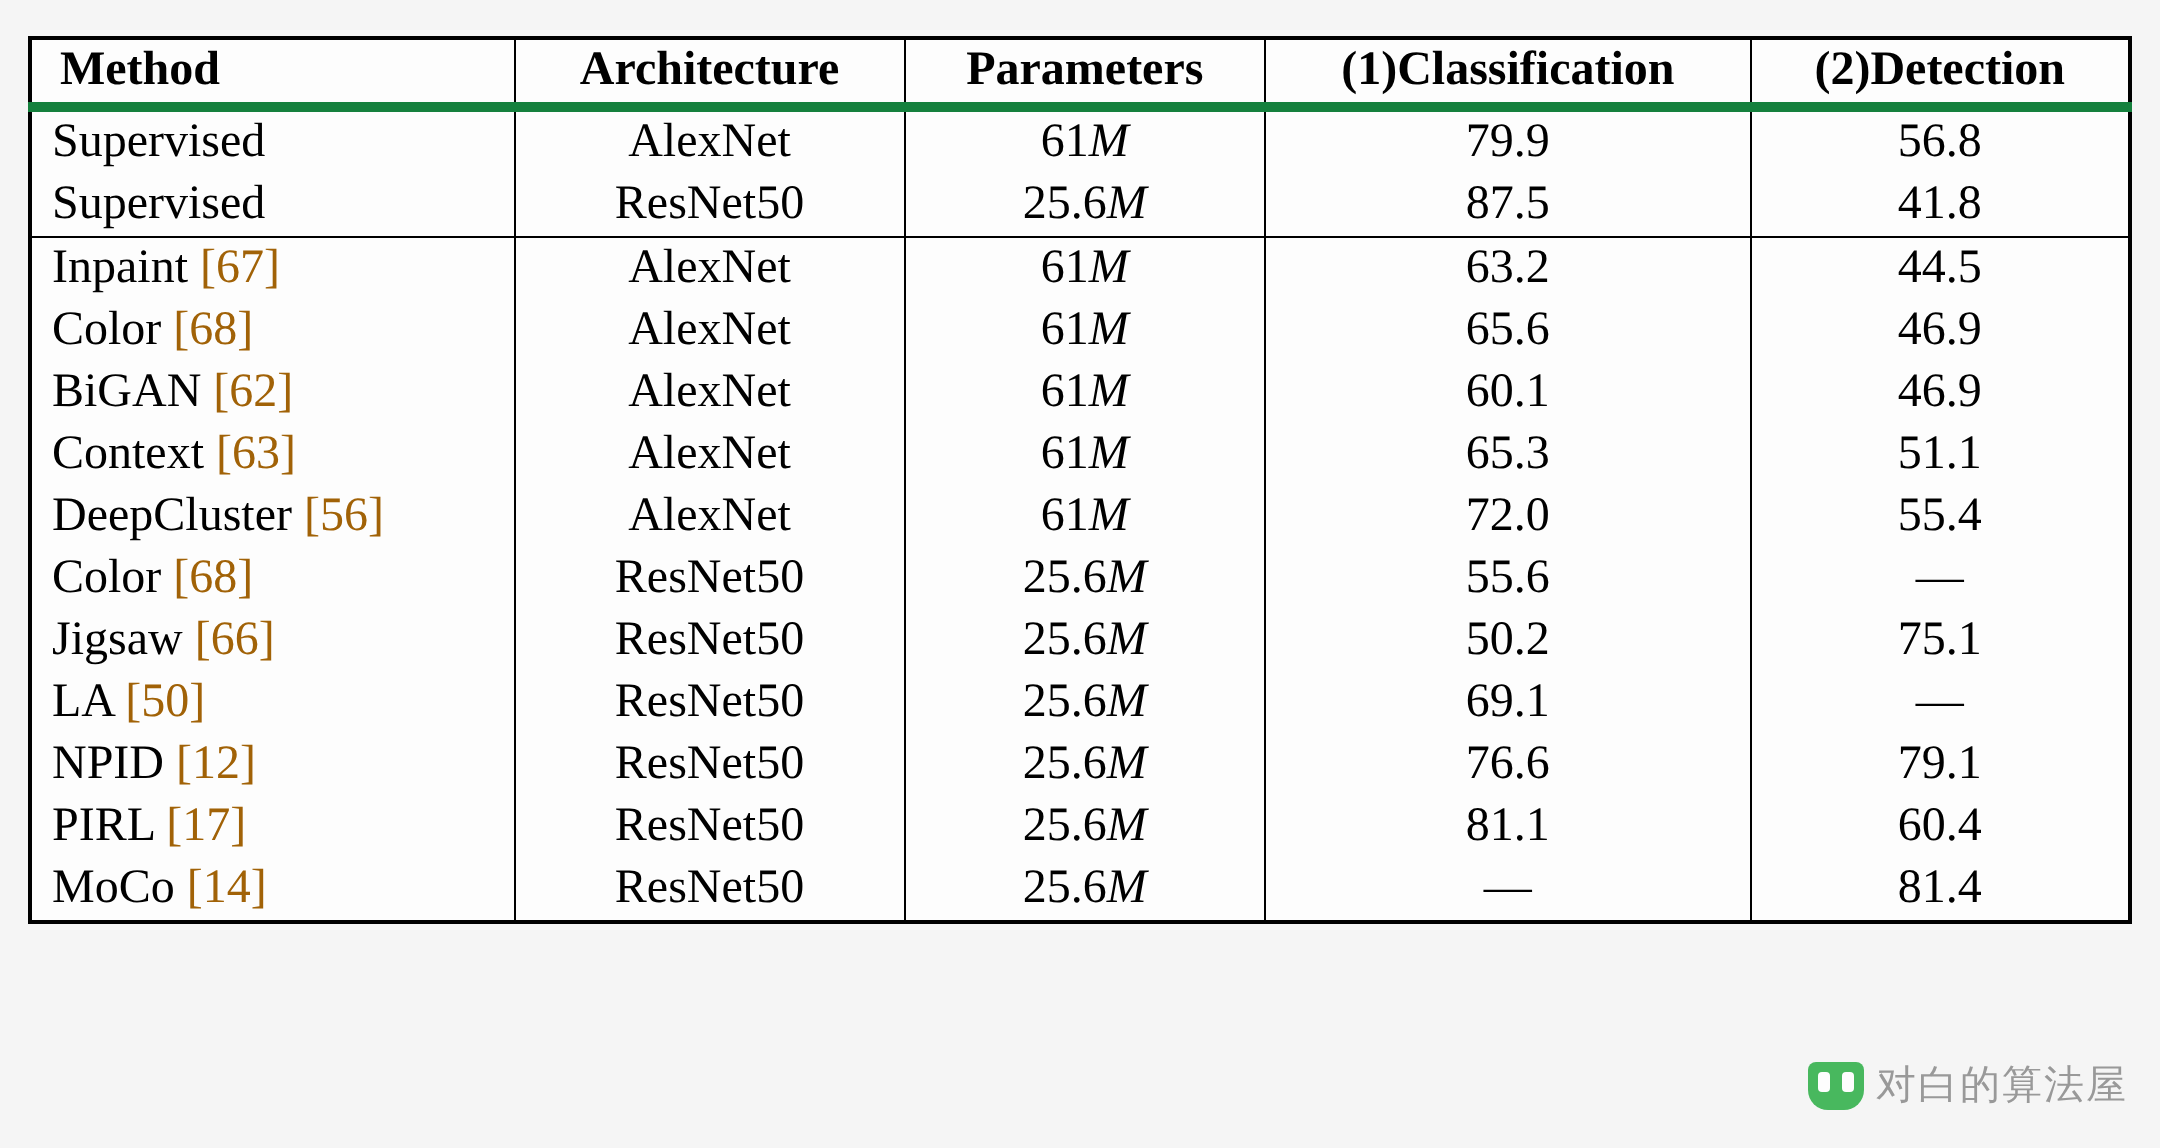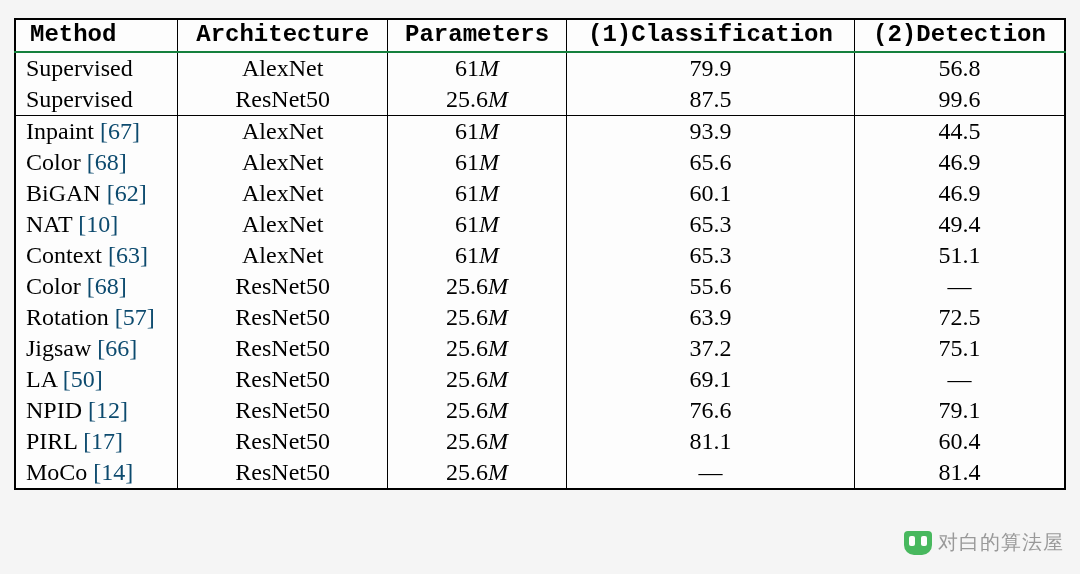"Method" th { border-bottom: 2px solid #15803d -> 5px solid #15803d; font-family: Liberation Mono, monospace -> none }
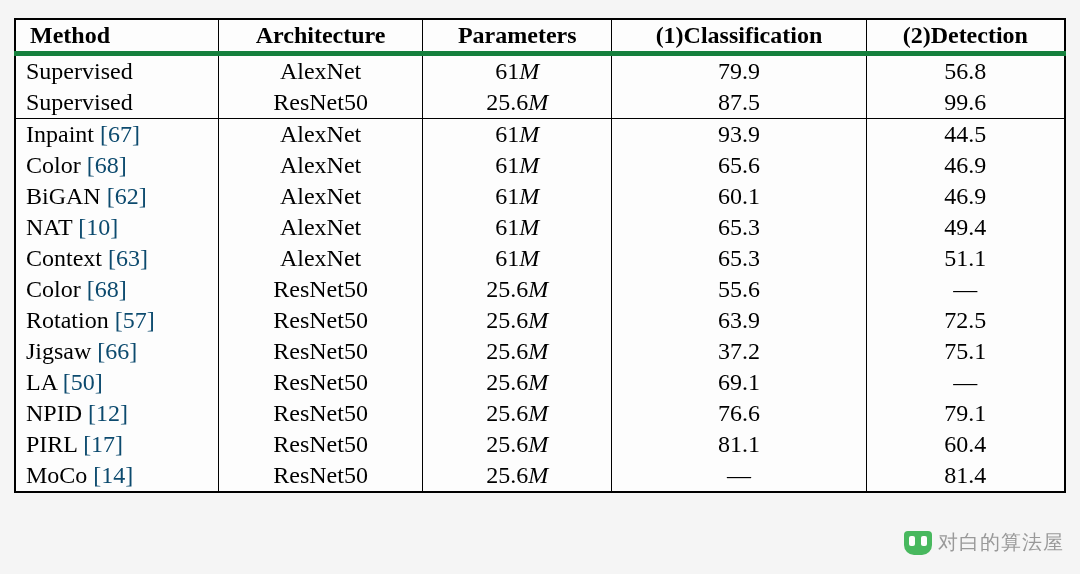"99.6" td.center { text: 99.6 -> 41.8 }
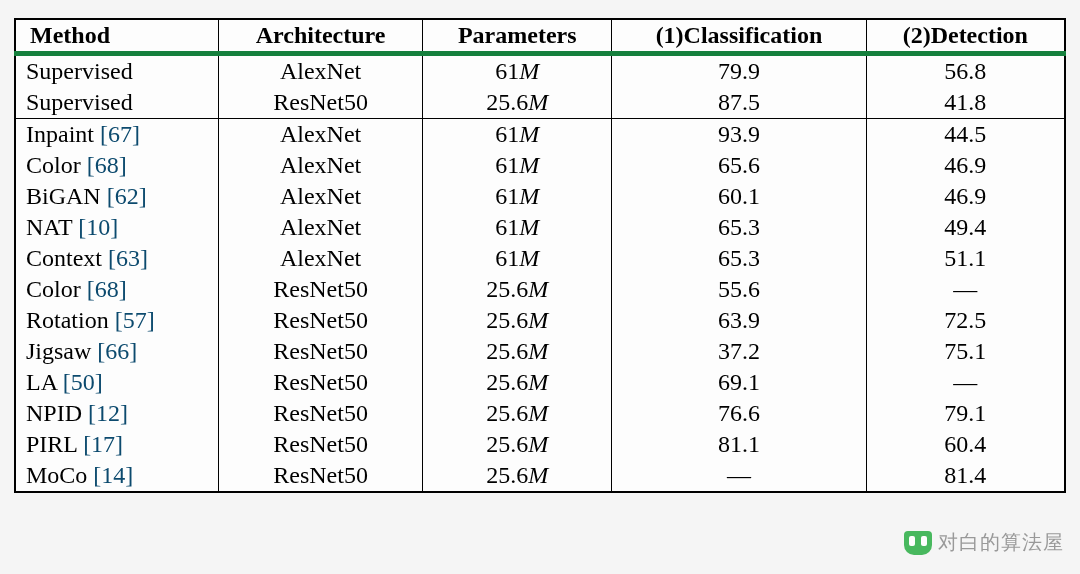"[67]" .cite { color: #0c4a6e -> #a16207 }
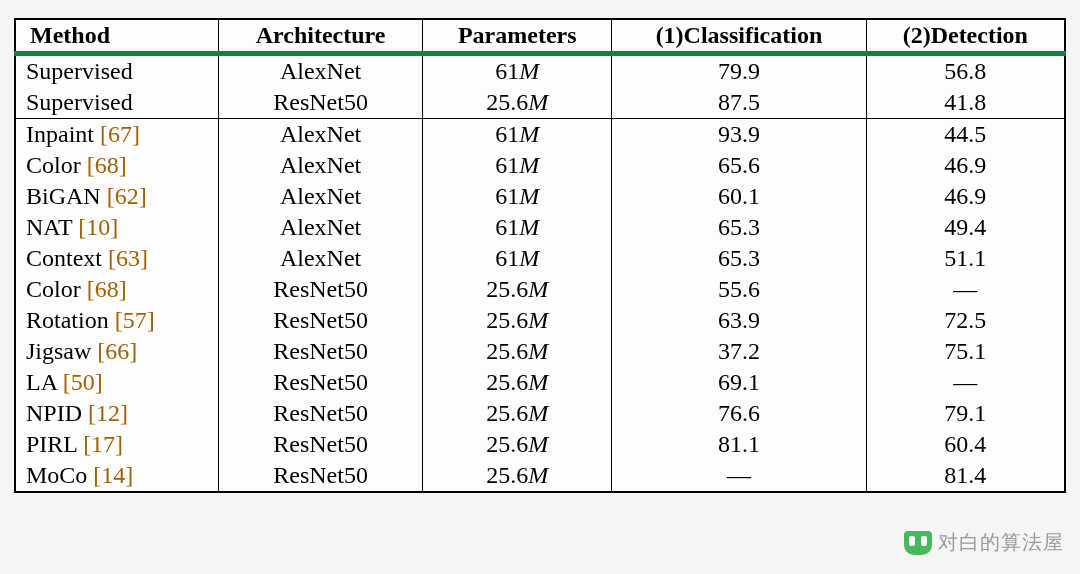"93.9" td.center { text: 93.9 -> 63.2 }
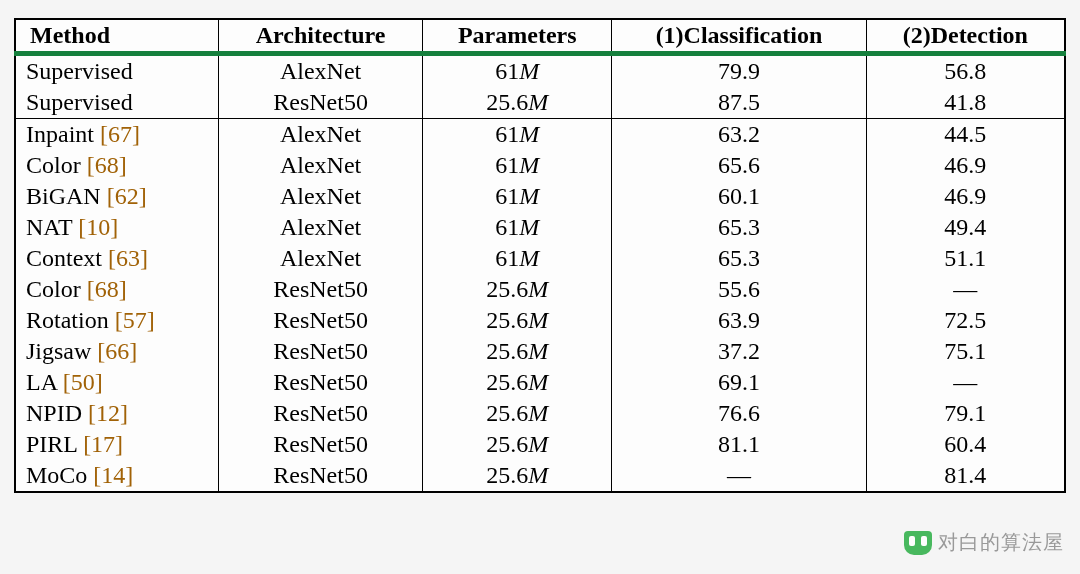"NAT [10]" tr { html: <tr> <td><span>NAT </span><span>[10]</span></td> <td>AlexNet</td> <td><span>61</span><span>M</span></td> <td>65.3</td> <td>49.4</td> </tr> -> none }
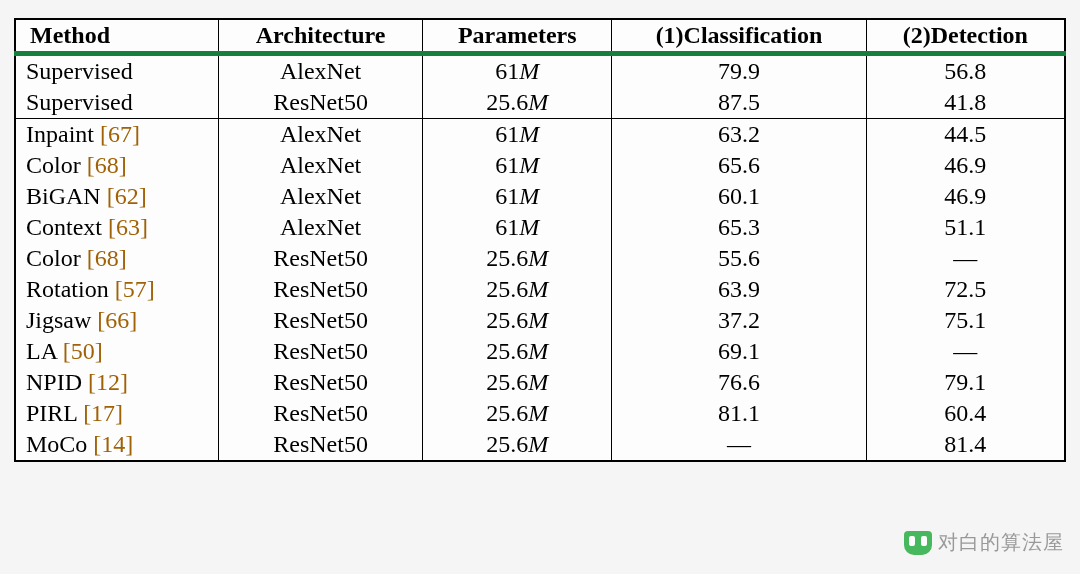"DeepCluster [56]" tr { html: none -> <tr> <td><span>DeepCluster </span><span>[56]</span></td> <td>AlexNet</td> <td><span>61</span><span>M</span></td> <td>72.0</td> <td>55.4</td> </tr> }
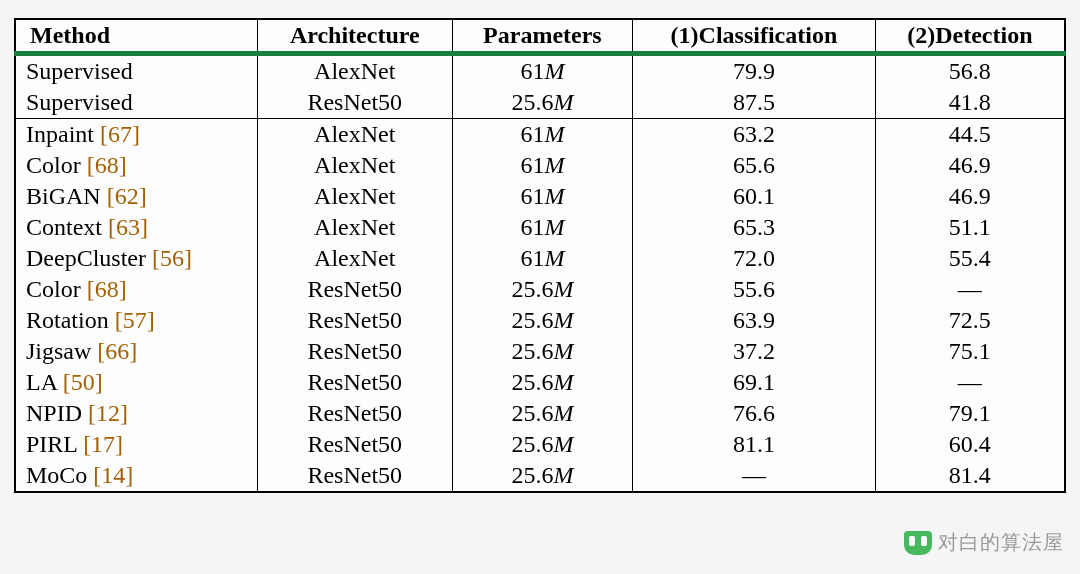"Rotation [57]" tr { html: <tr> <td><span>Rotation </span><span>[57]</span></td> <td>ResNet50</td> <td><span>25.6</span><span>M</span></td> <td>63.9</td> <td>72.5</td> </tr> -> none }
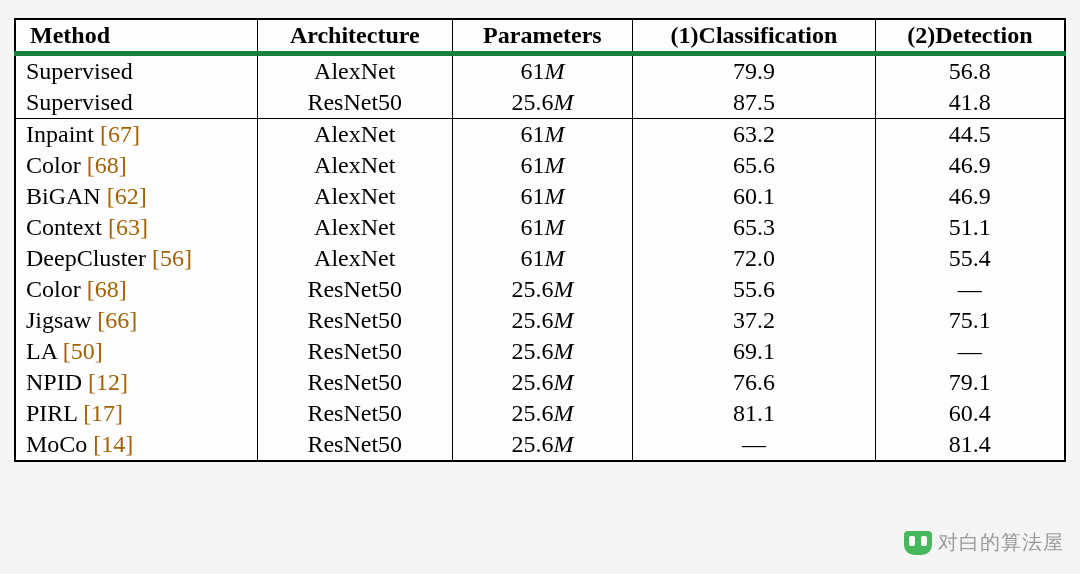"37.2" td.center { text: 37.2 -> 50.2 }
